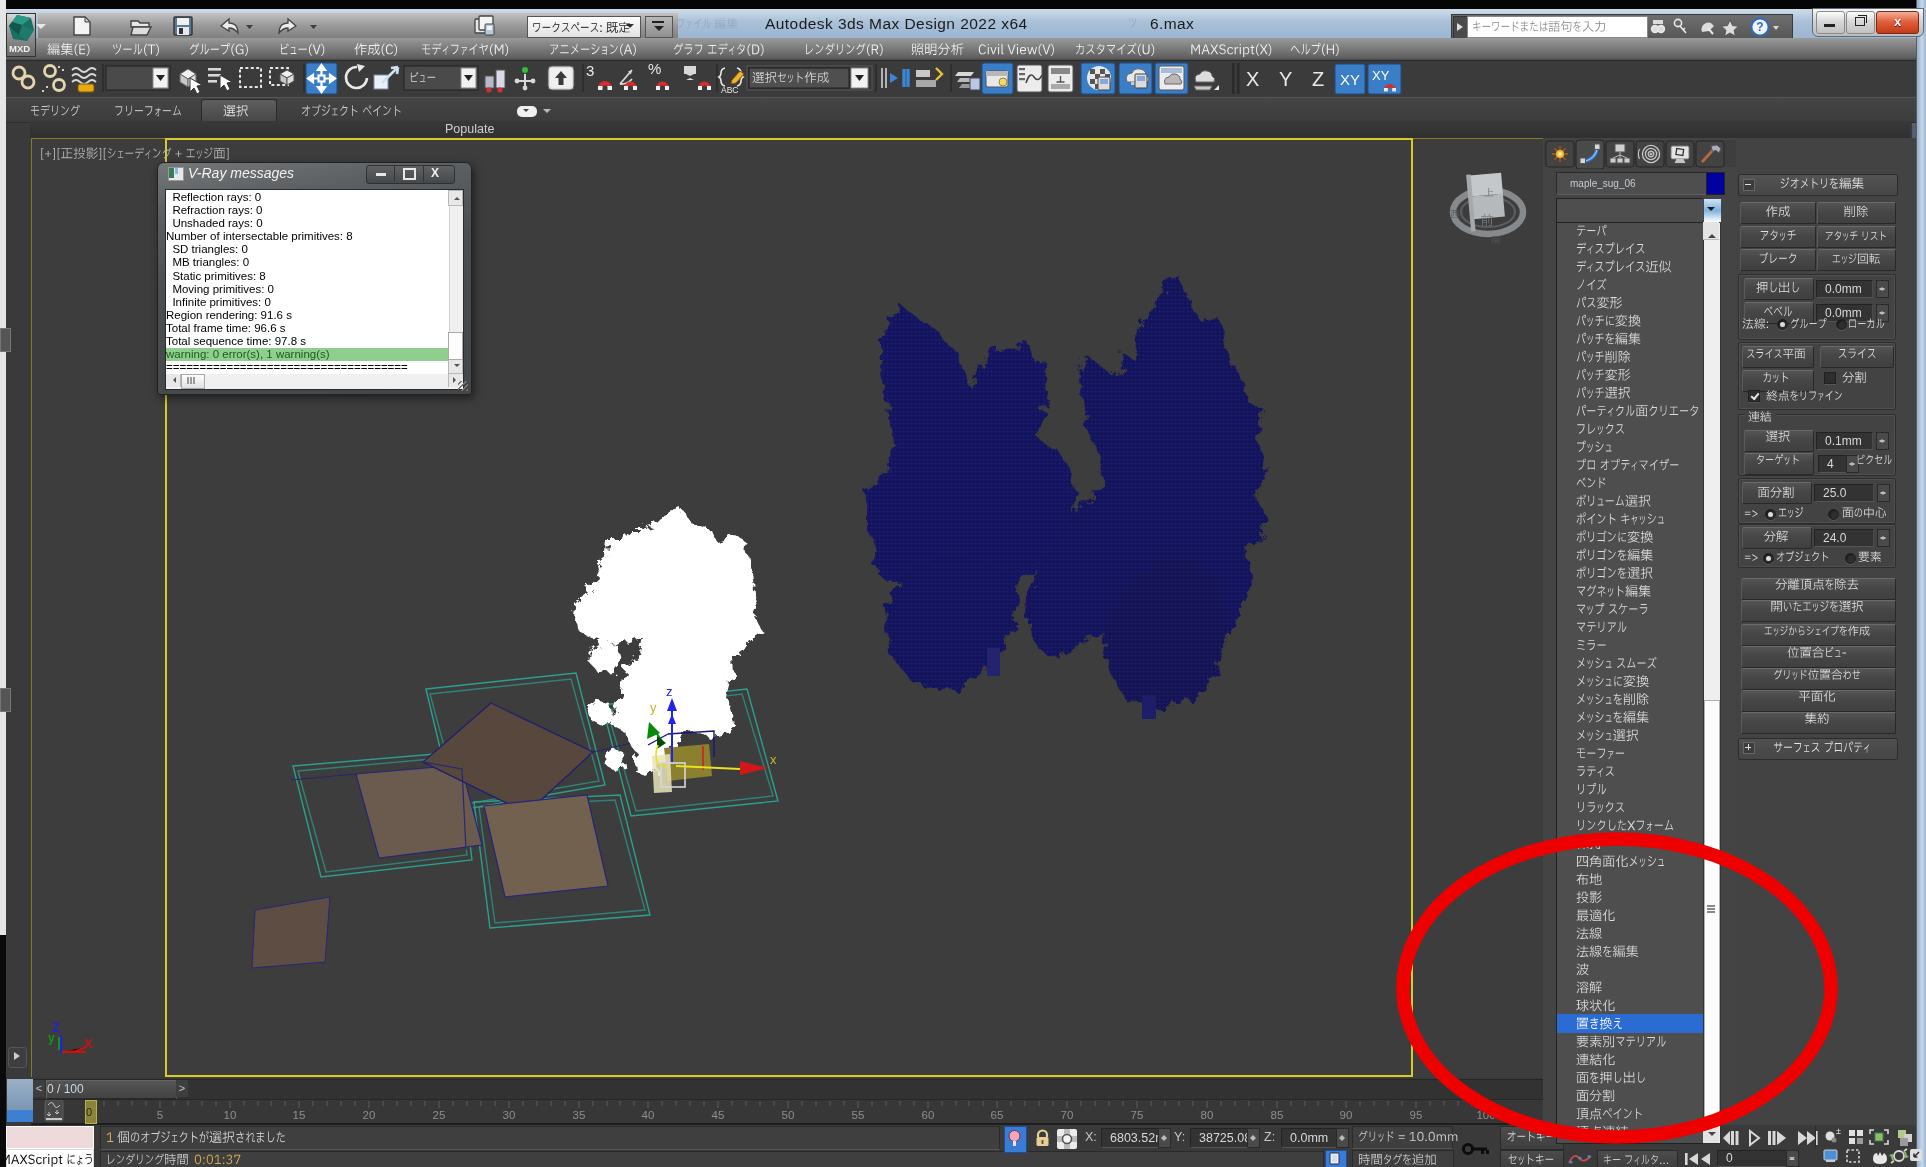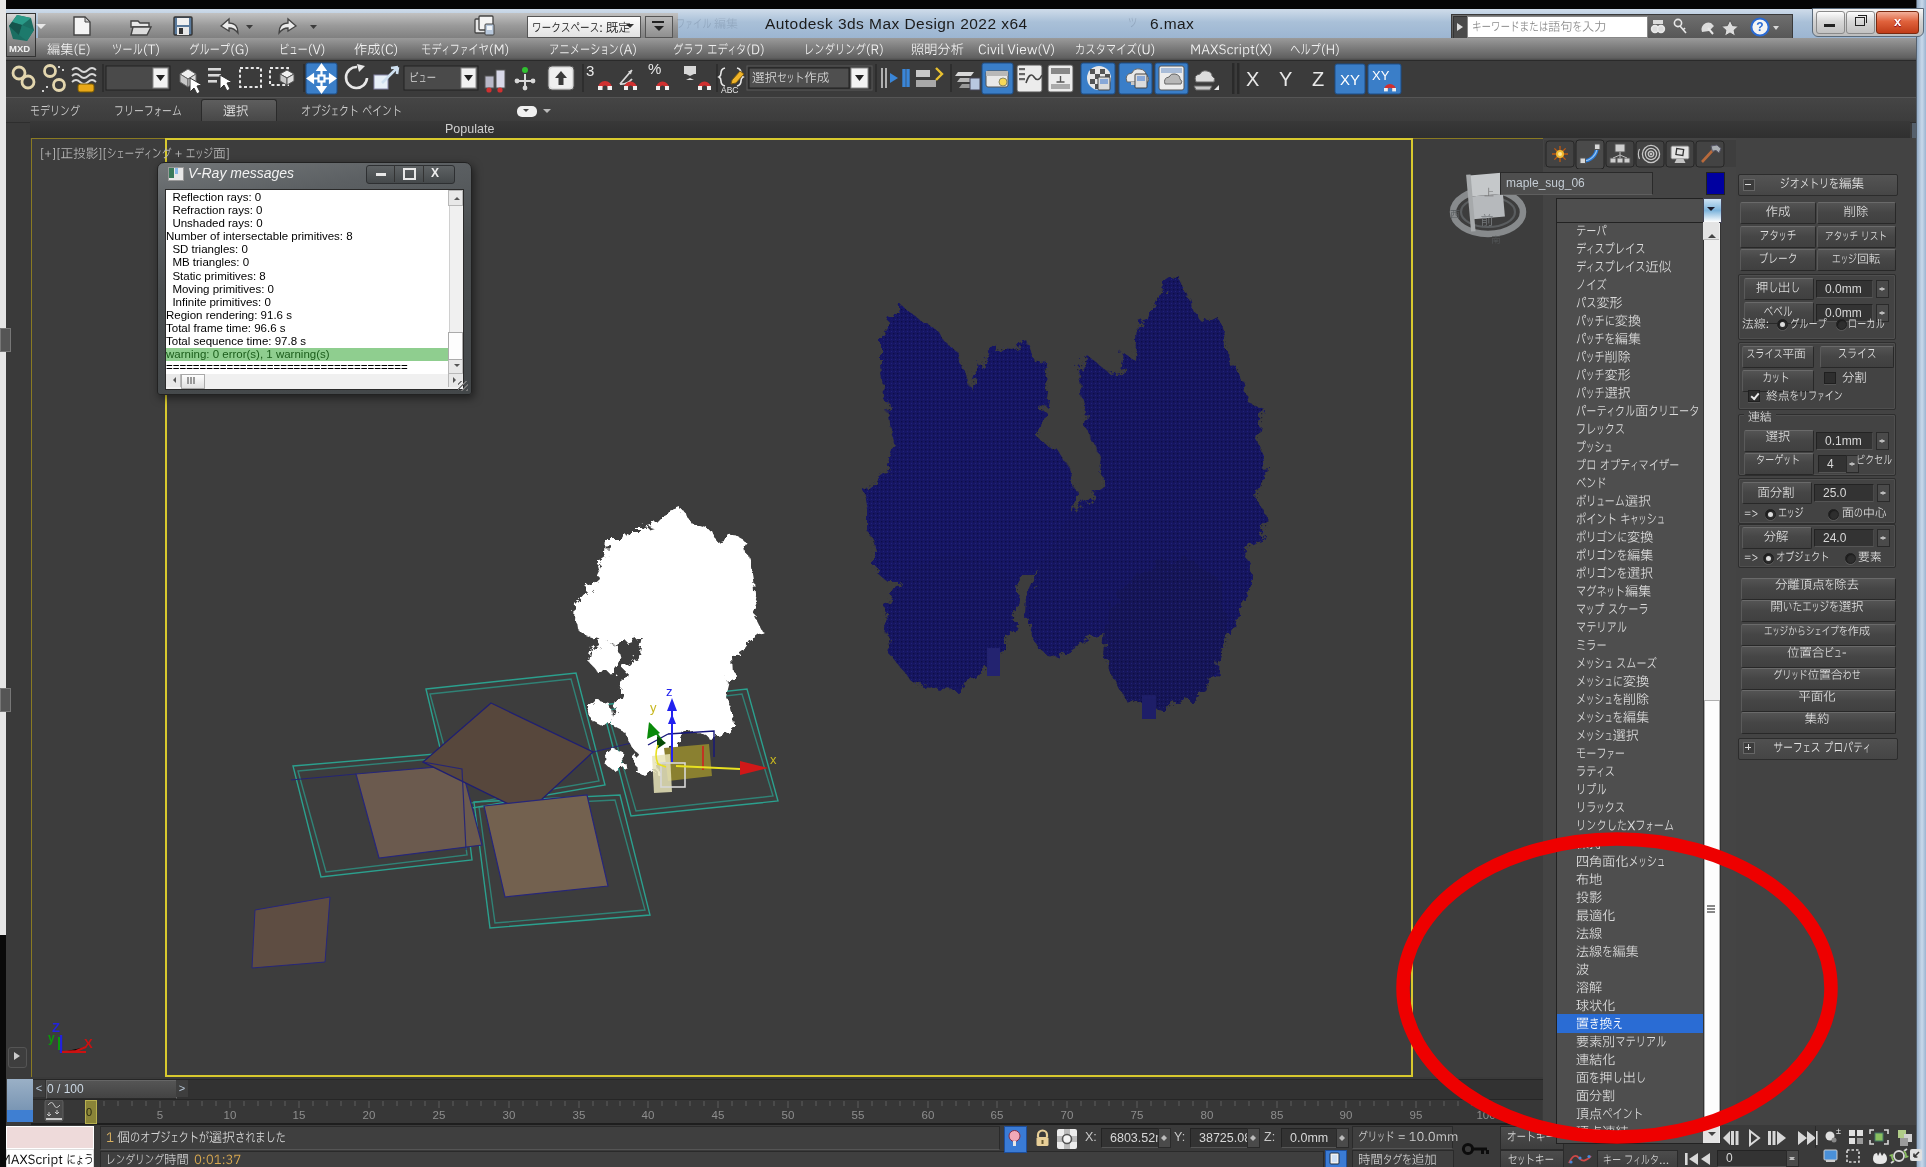"maple_sug_06" div.abs { font-size: 12px -> 10px; left: 1500px -> 1556px; padding-left: 5px -> 13px }
